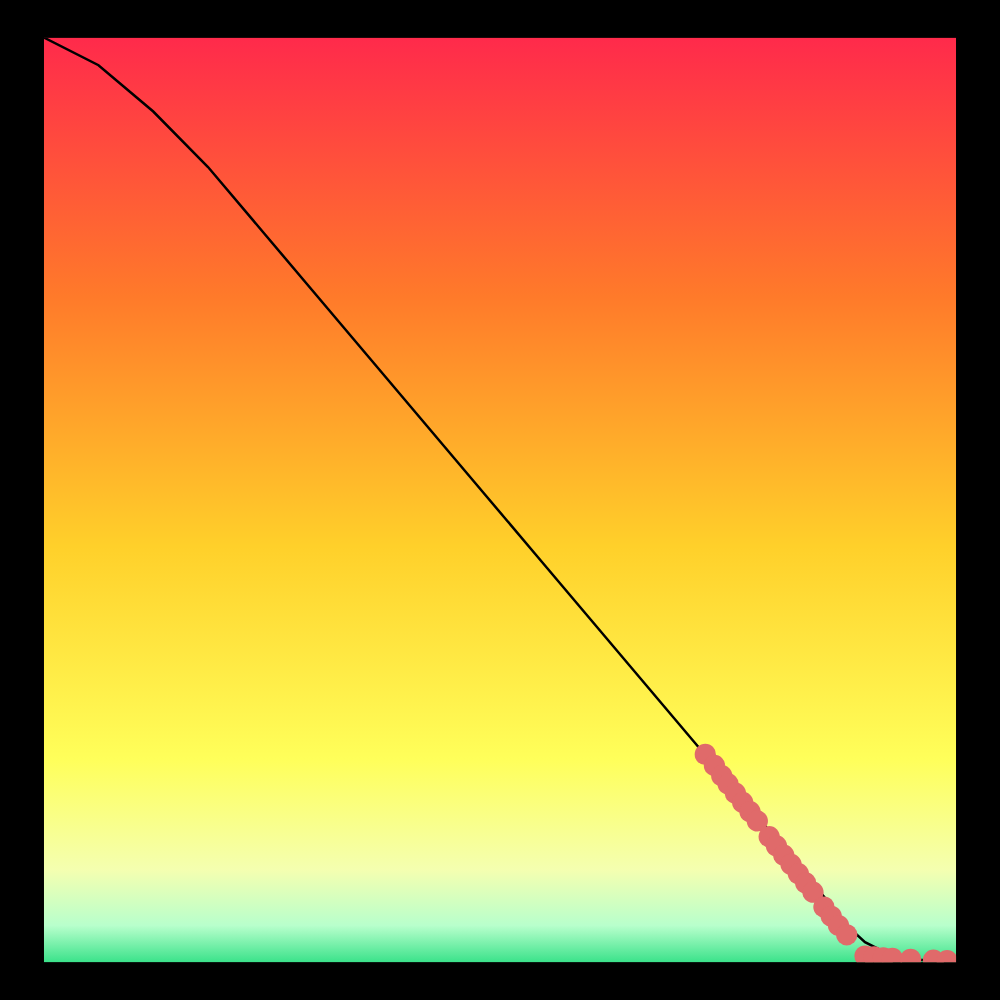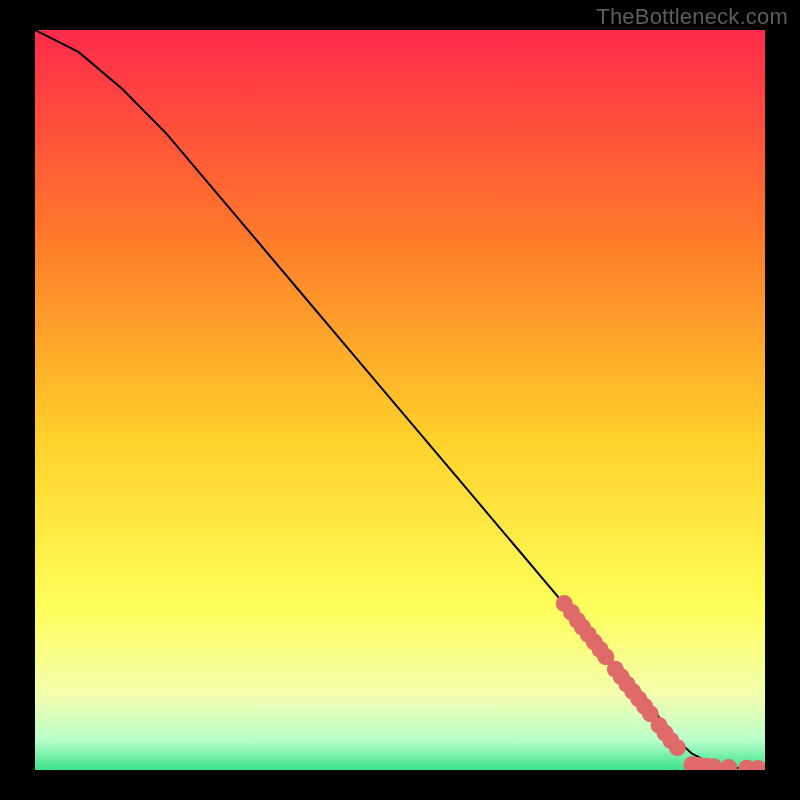"TheBottleneck.com" div.watermark { html: <div>TheBottleneck.com</div> -> none }
